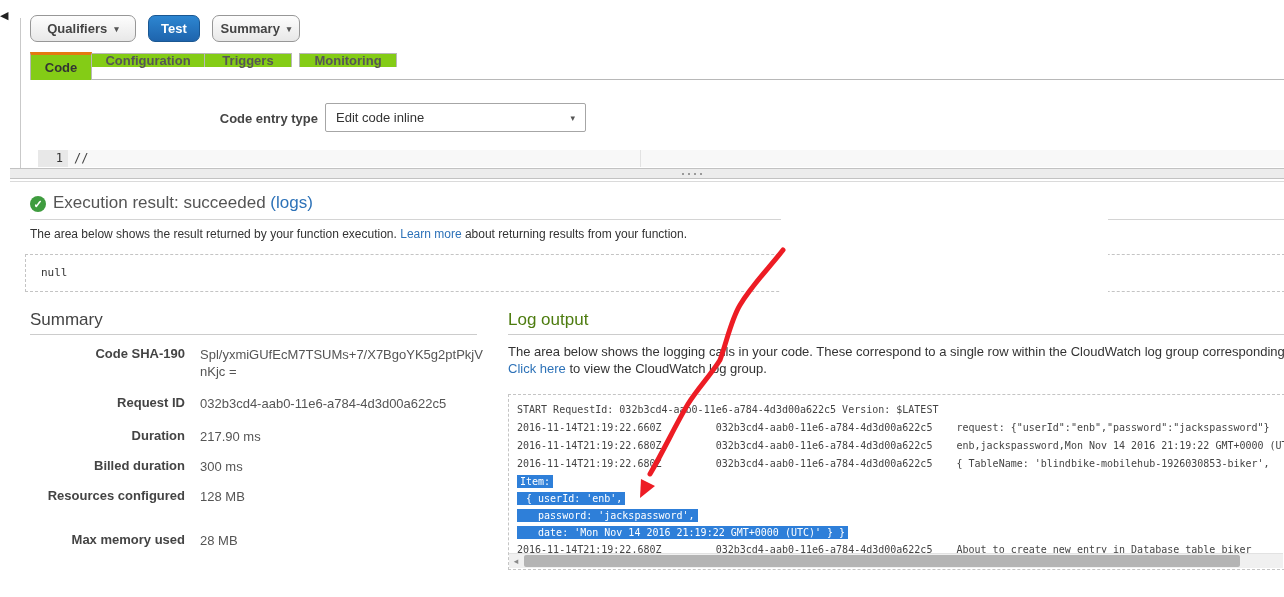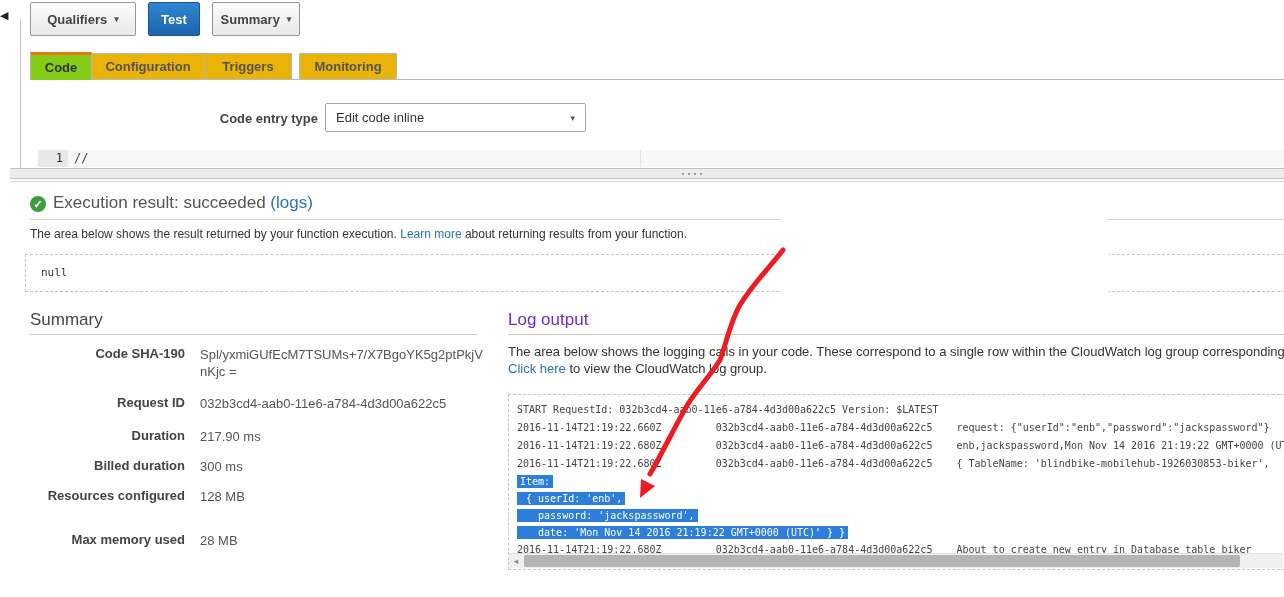"Qualifiers" .btn { border-radius: 2px -> 7px; height: 34px -> 27px; top: 2px -> 15px }
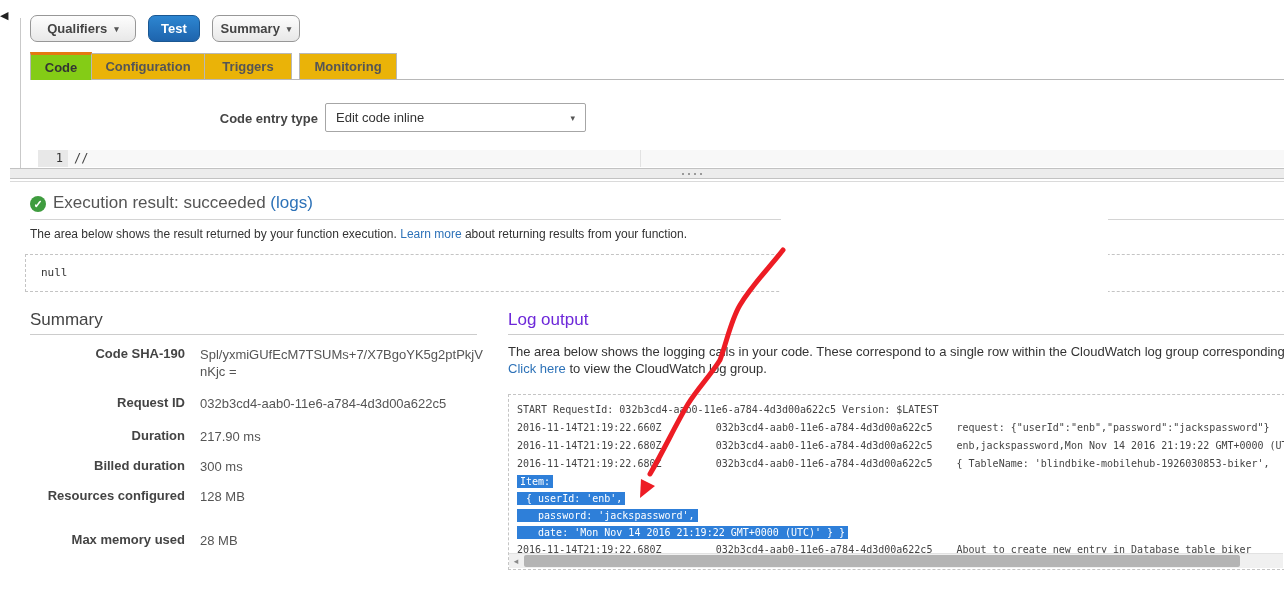"Configuration" .tab { background: #eab308 -> #84cc16; height: 26px -> 14px }
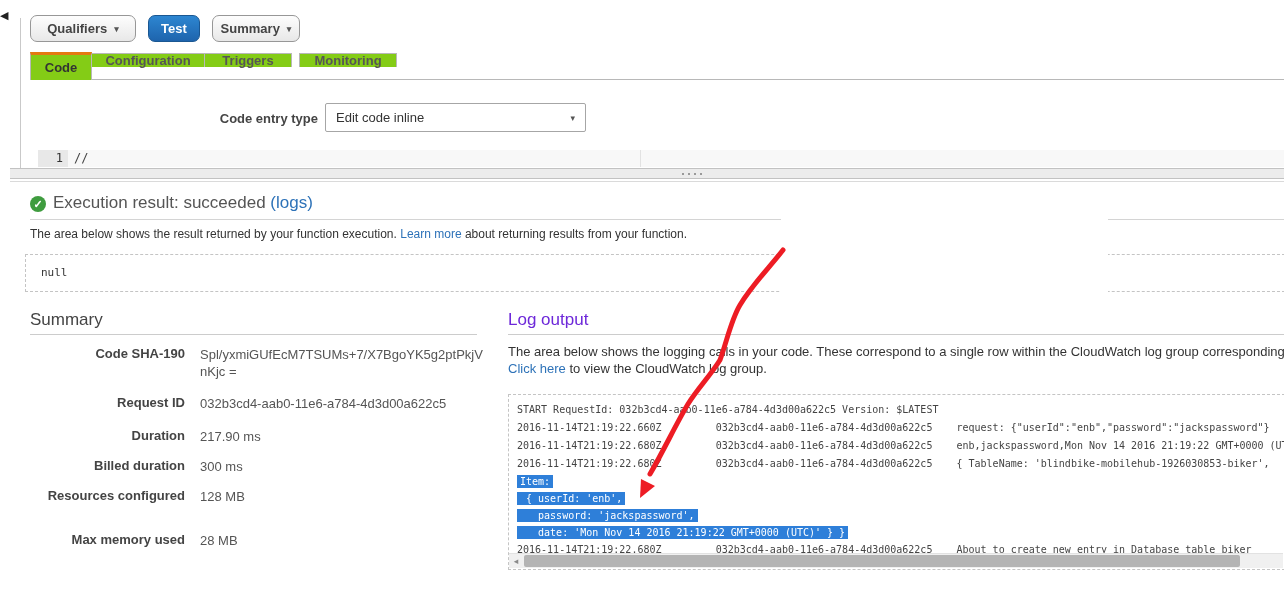"Log output" #log-title { color: #6d28d9 -> #4d7c0f }
